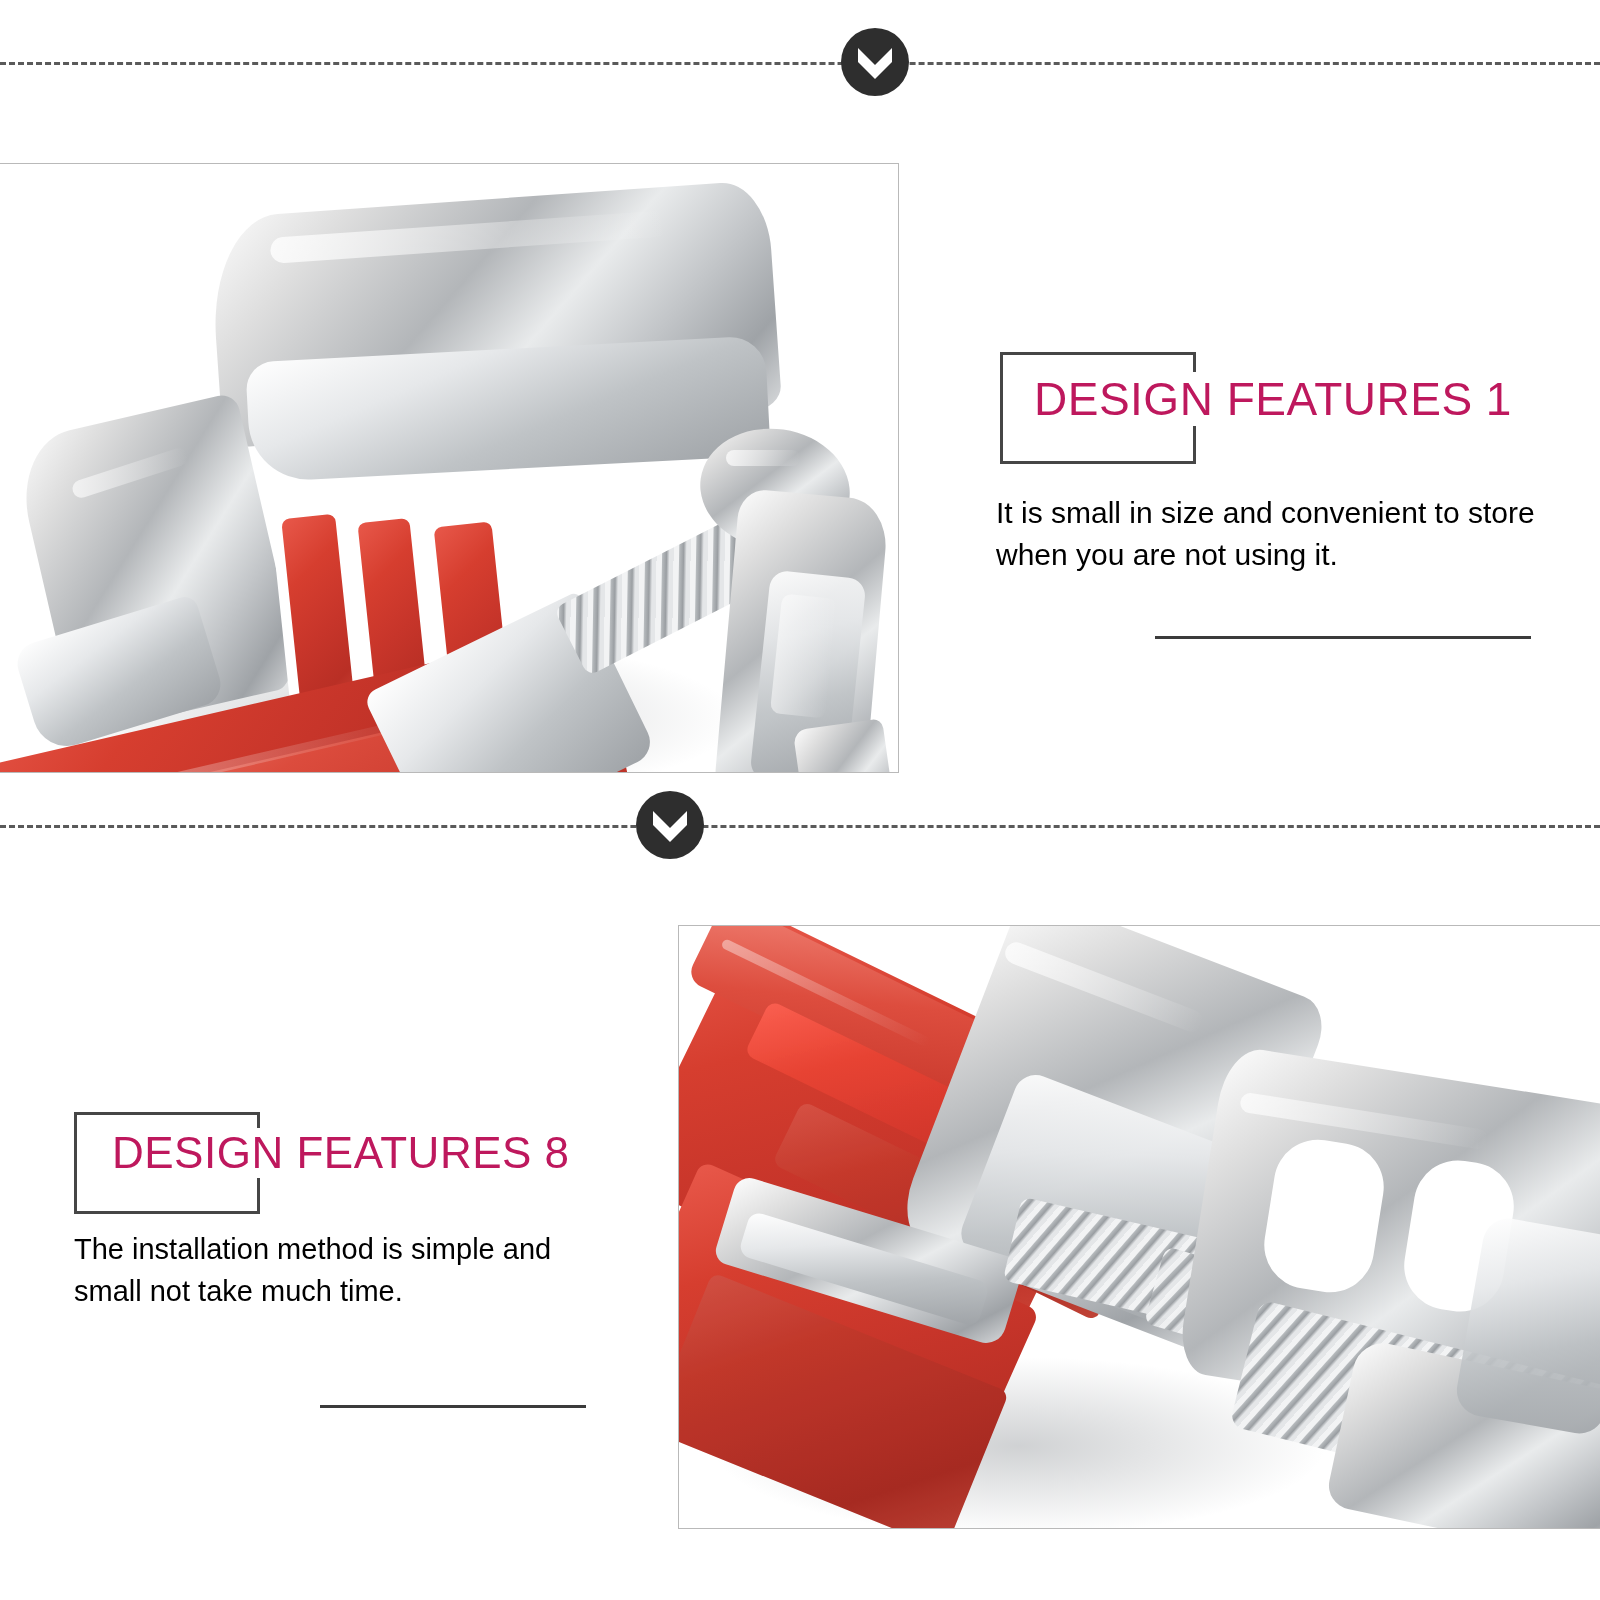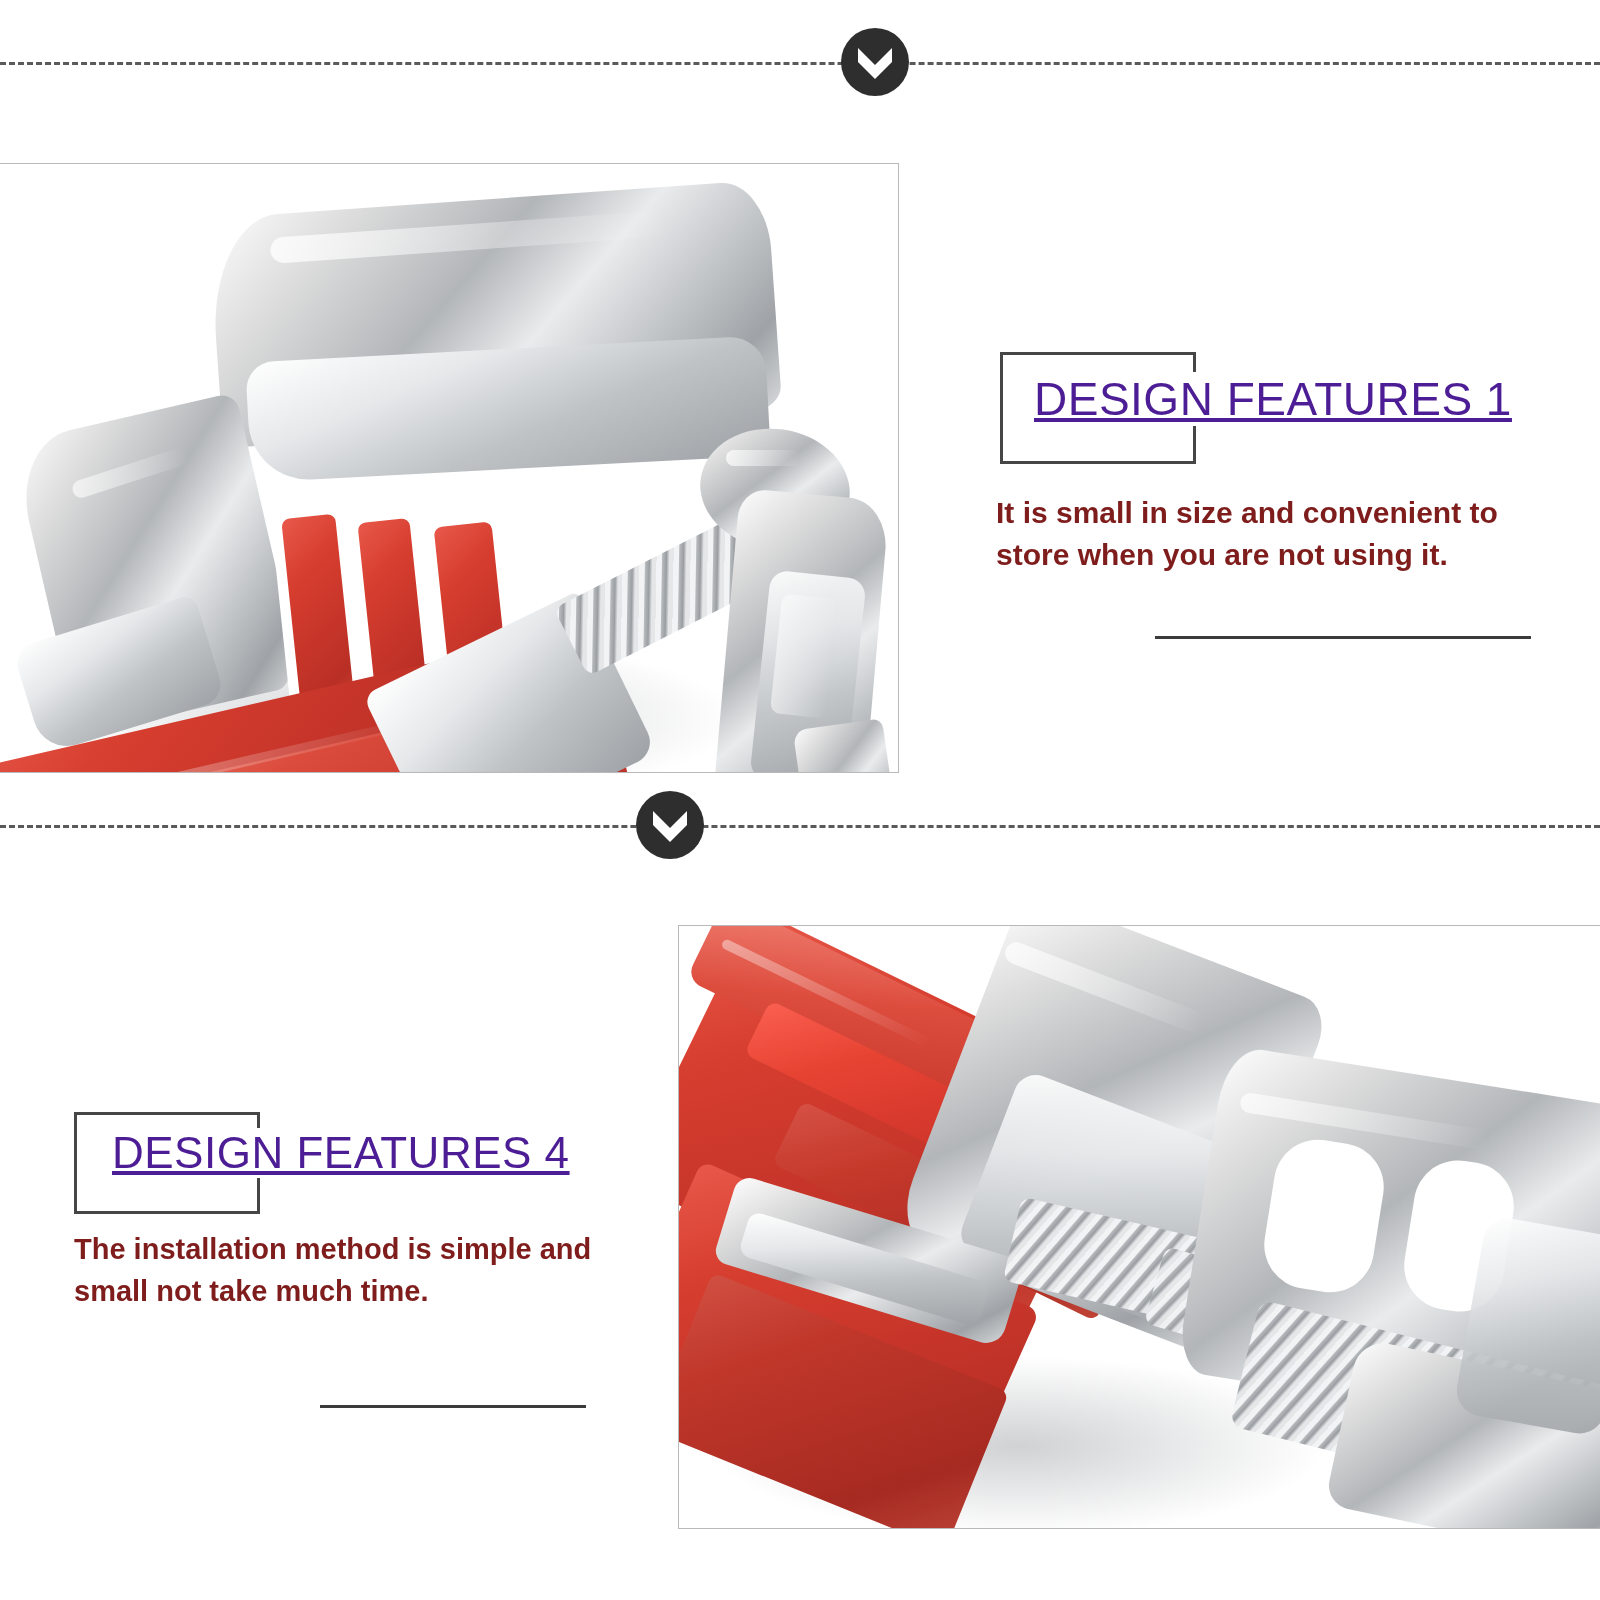"DESIGN FEATURES 1" .feature-title { color: #4c1d95 -> #be185d; text-decoration: underline -> none }
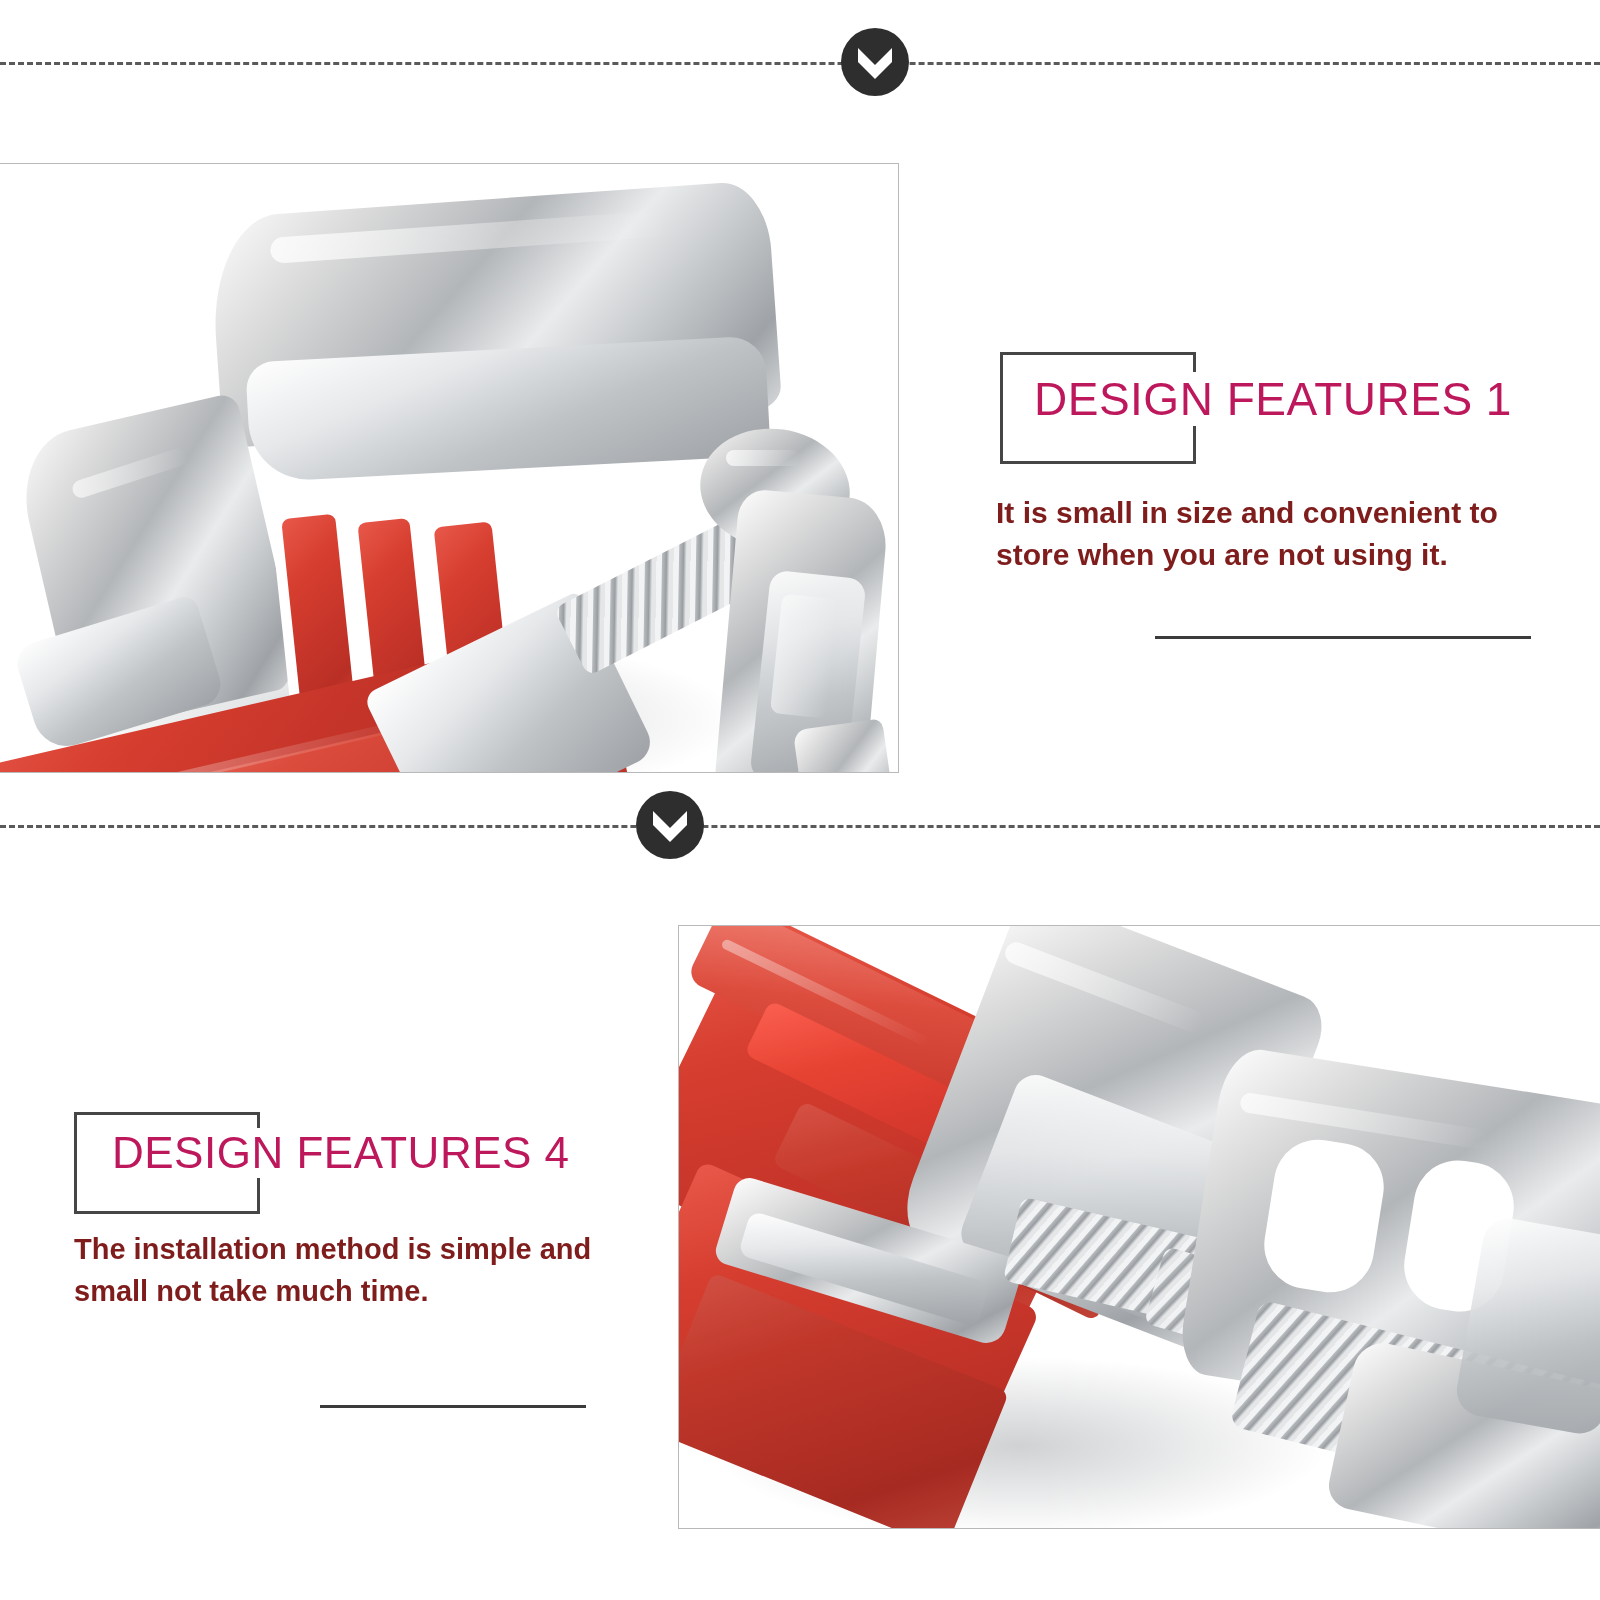"It is small in size" .feature-desc { color: #7f1d1d -> #000000; font-weight: 700 -> 400 }
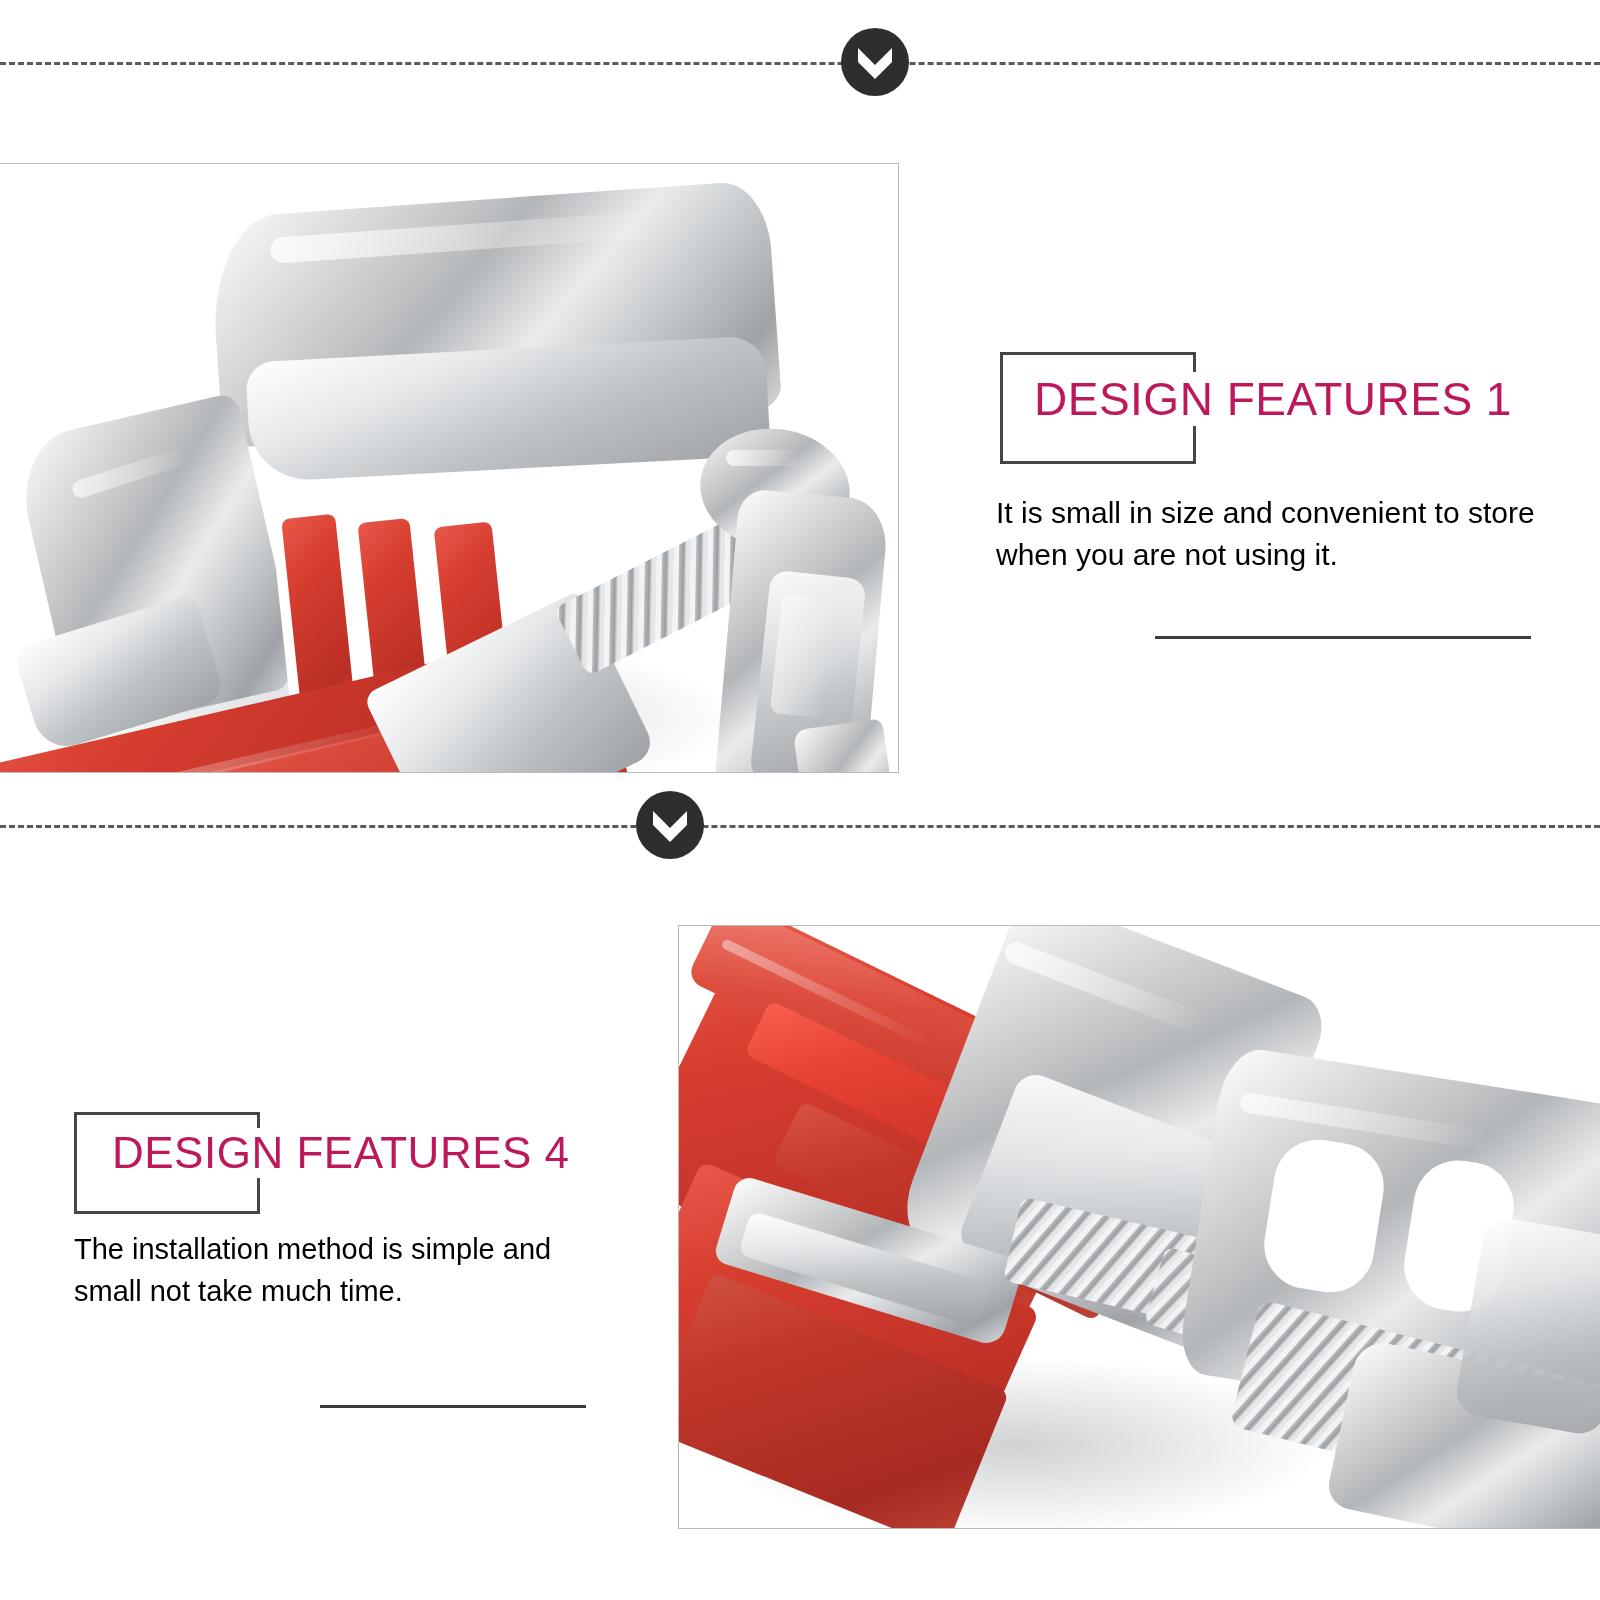"DESIGN FEATURES 4" div.feature-title { text: 4 -> 8 }
